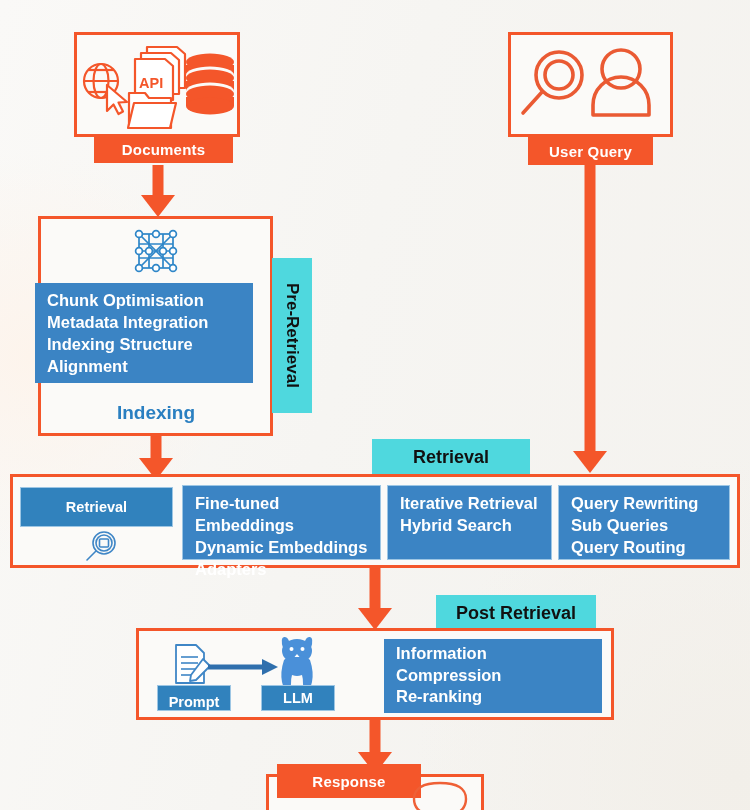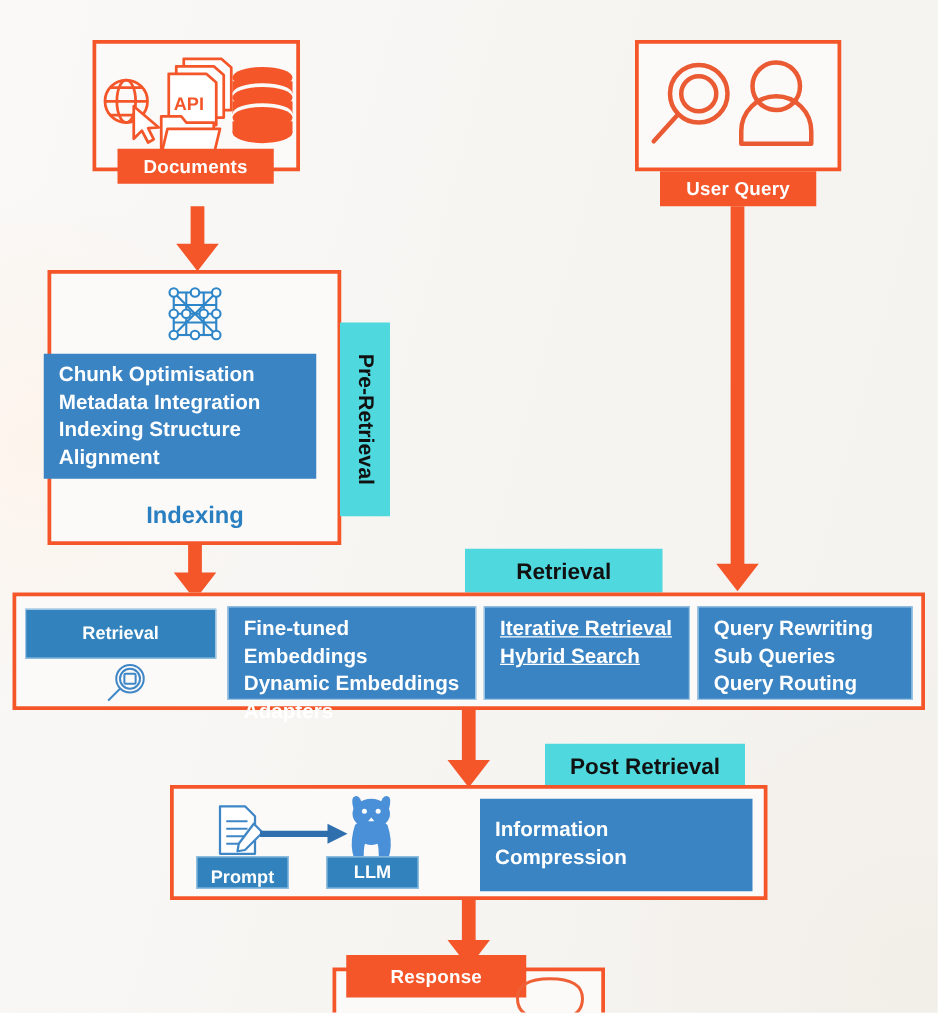"Documents" div.abs { top: 95px -> 111px; width: 125px -> 139px }
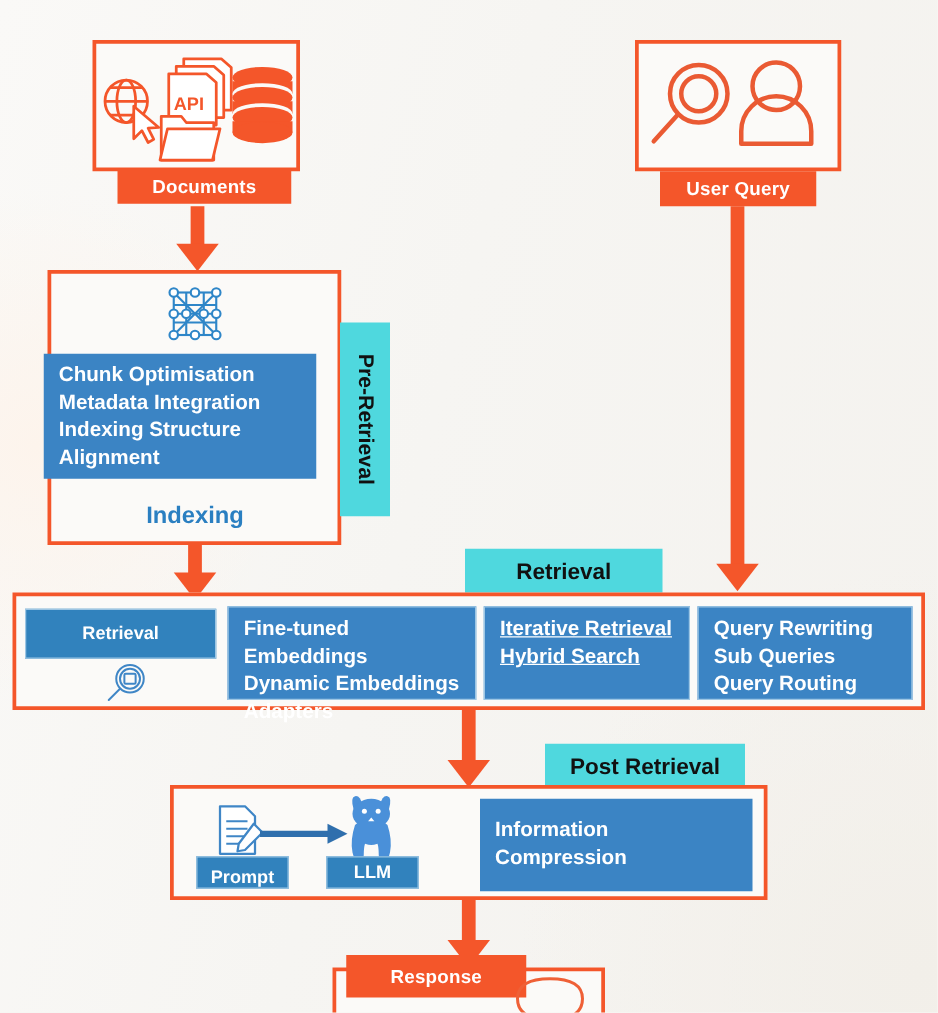"Iterative Retrieval" div.abs { text-decoration: underline -> none }
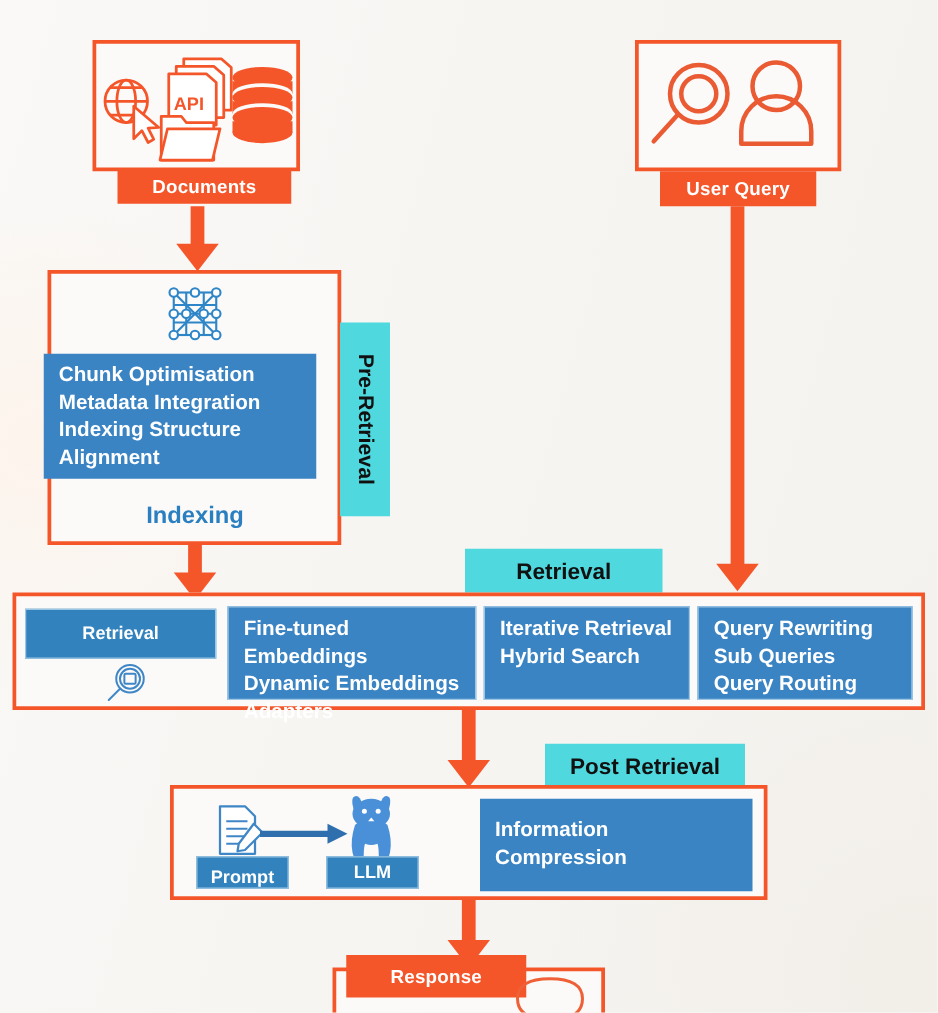"Re-ranking" div { html: none -> <div>Re-ranking</div> }
